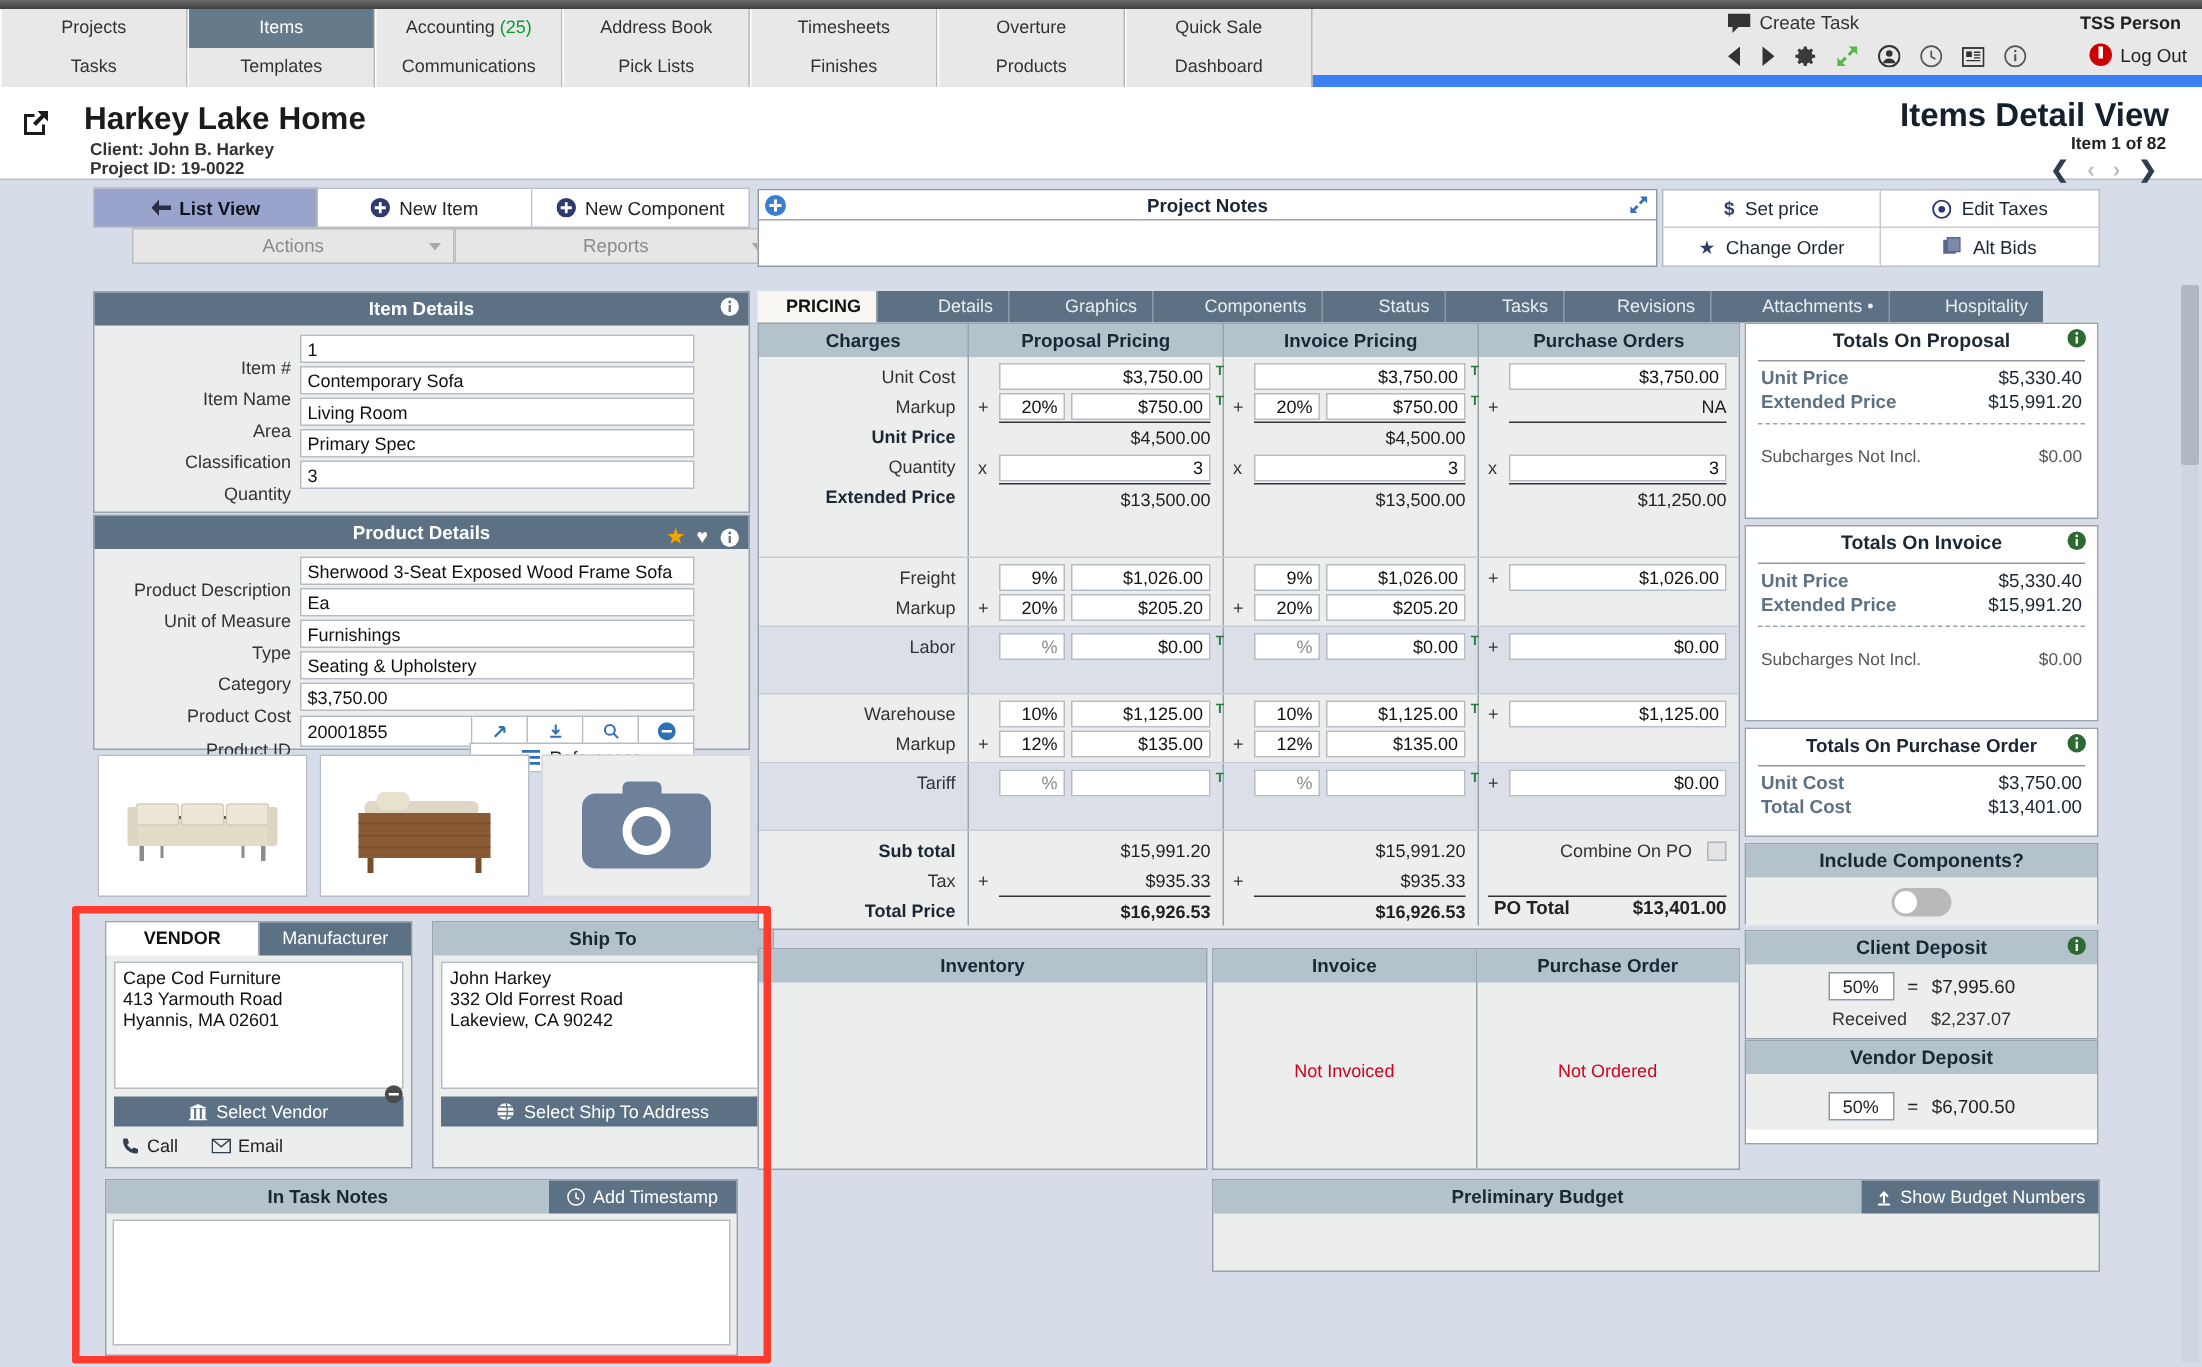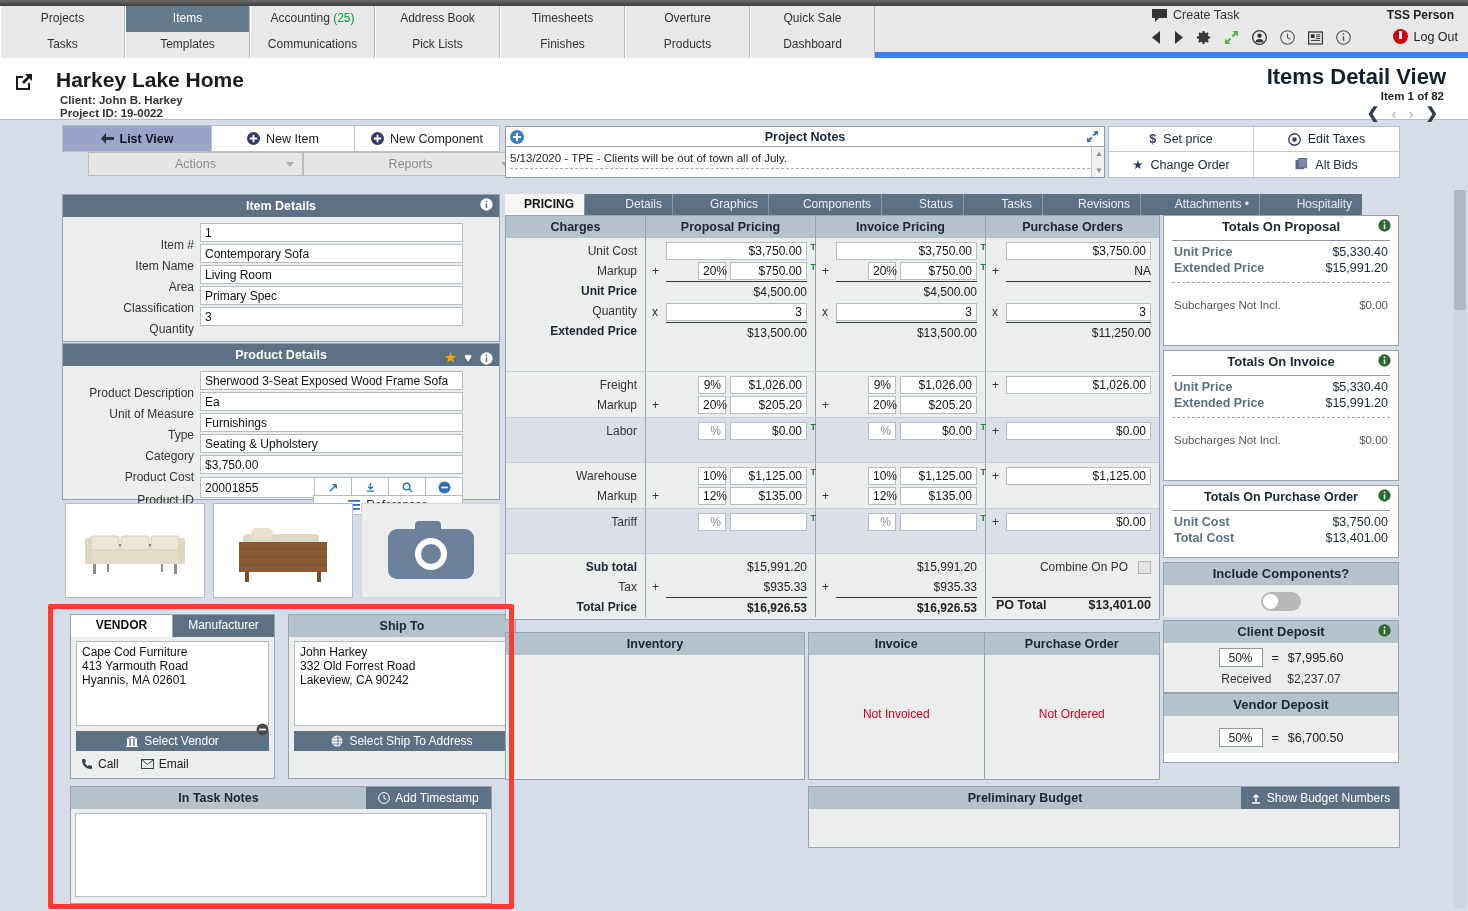"Projects" .topnav { border-bottom: 6px solid #3b82f6 -> 8px solid #3b82f6 }
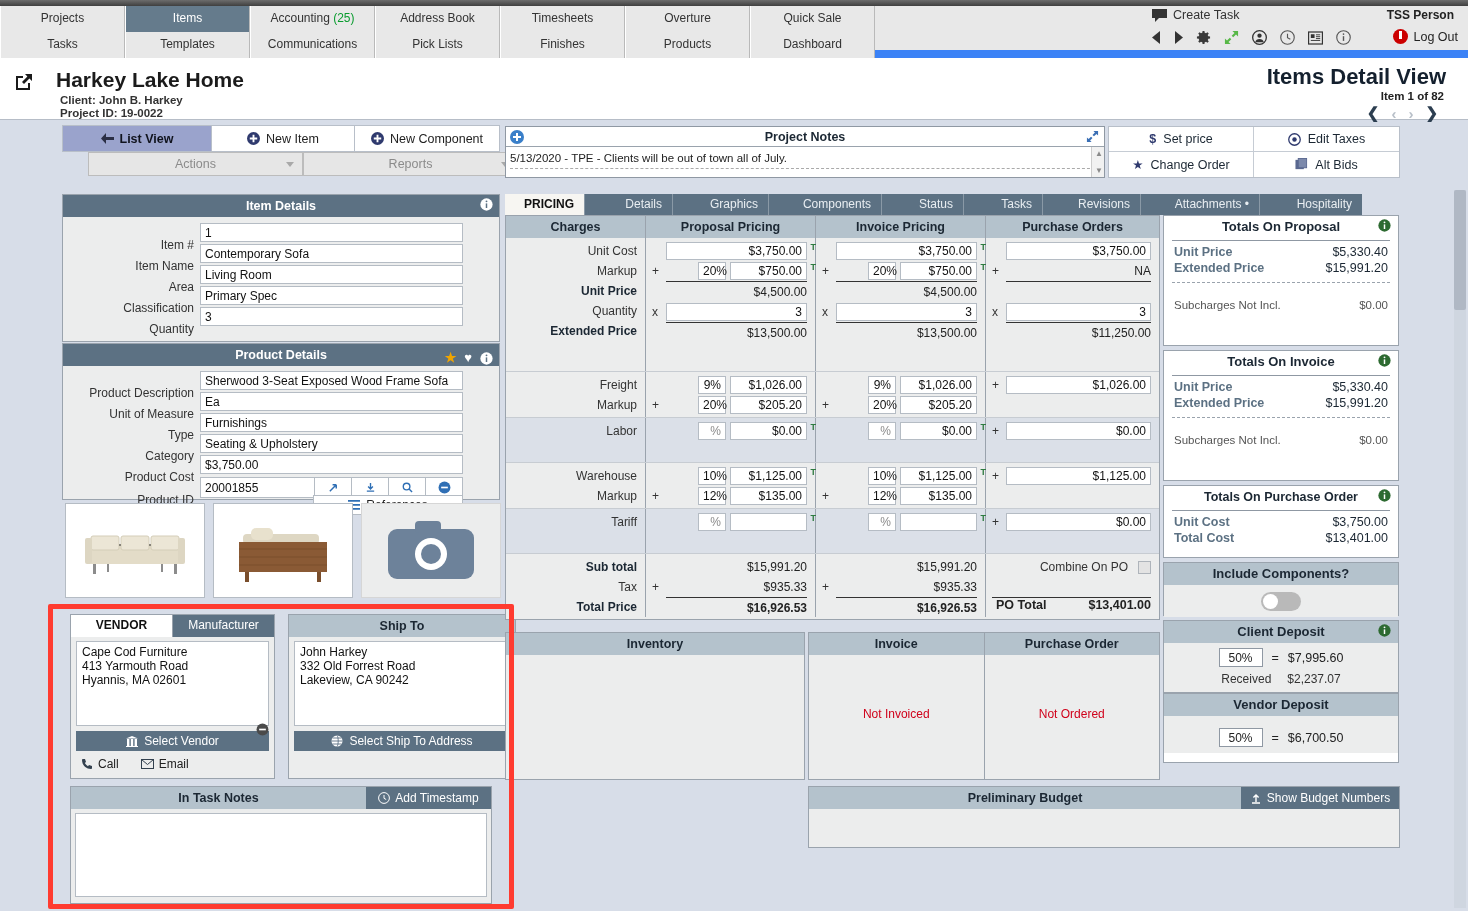"5/13/2020 - TPE - Clients" div.bd { html: <div> <div>5/13/2020 - TPE - Clients will be out of town all of July.</div> <div> <i>▲</i> <i>▼</i> </div> </div> -> none }
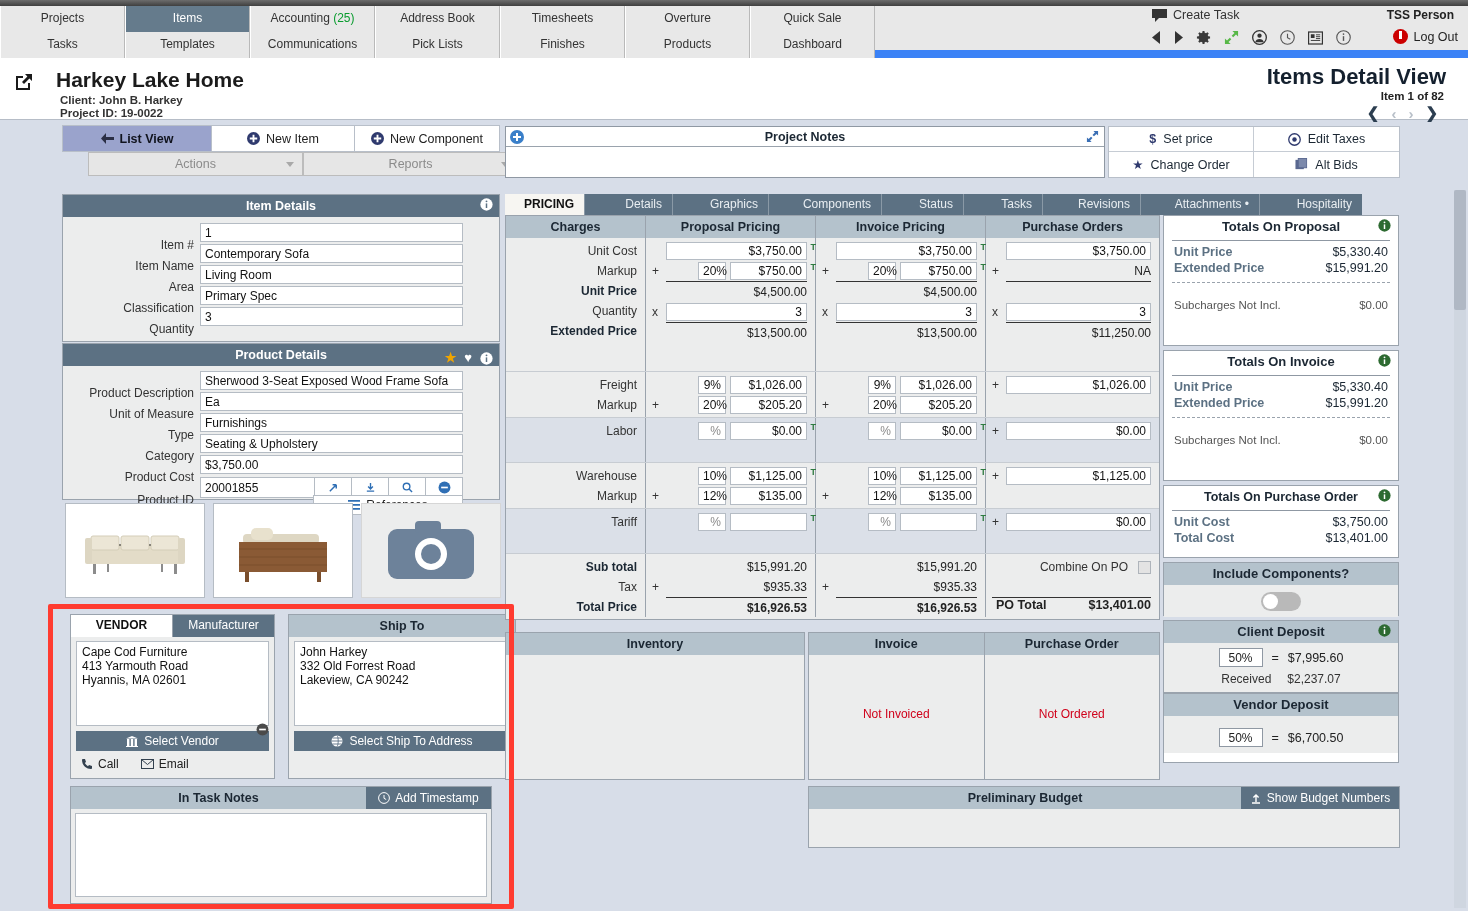"20%" .pct { margin-left: 32px -> none; width: 28px -> 44px }
